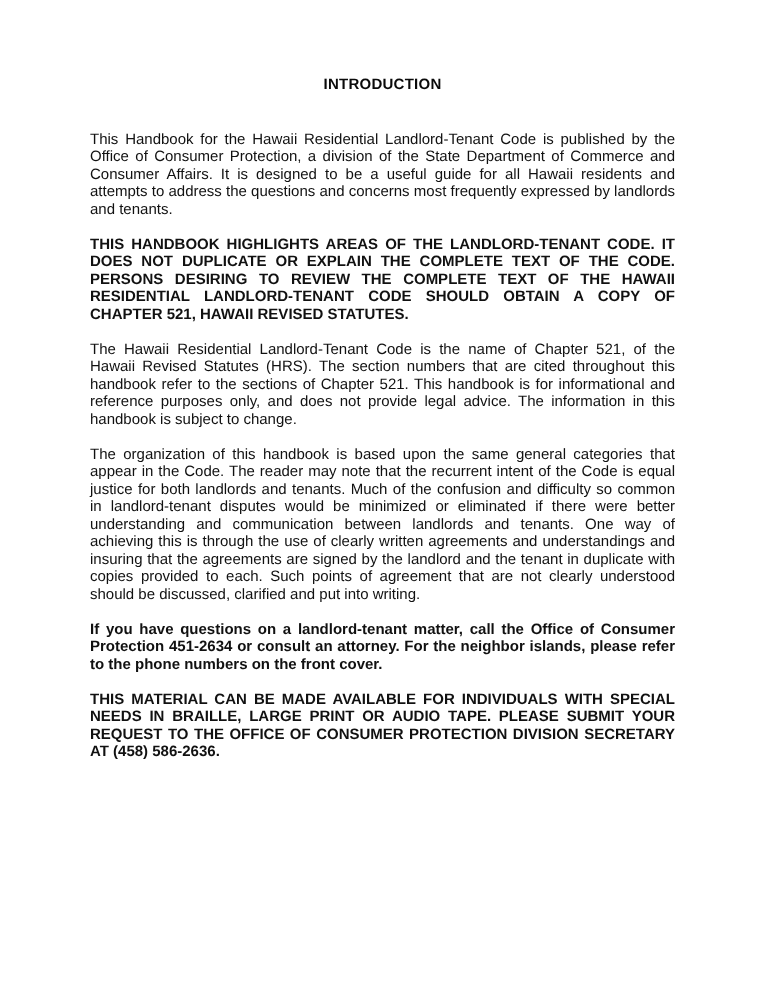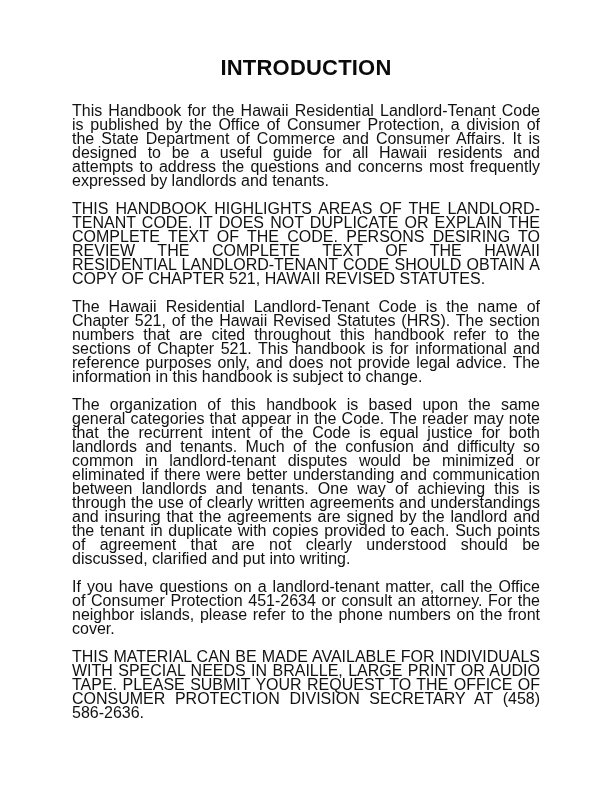"INTRODUCTION" .doc-title { font-size: 22px -> 12px }
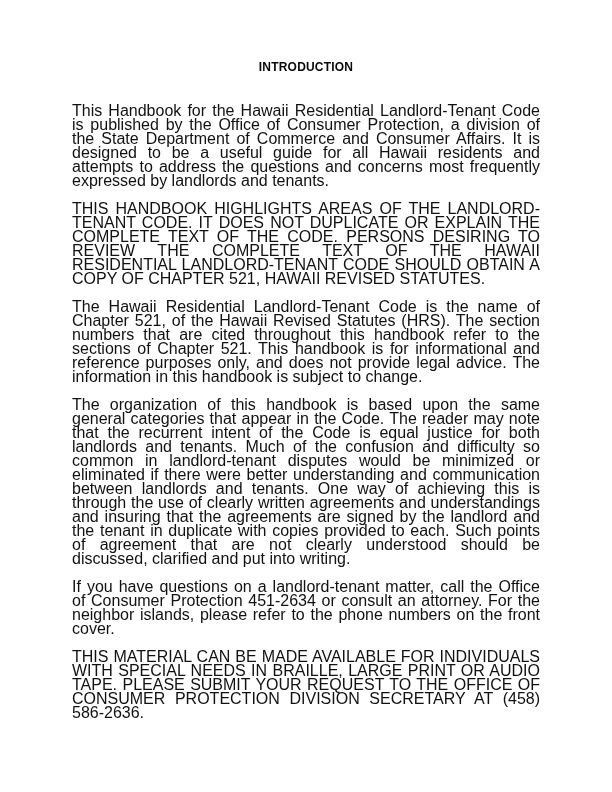"This Handbook for the Hawaii" .para { font-size: 16px -> 12px }
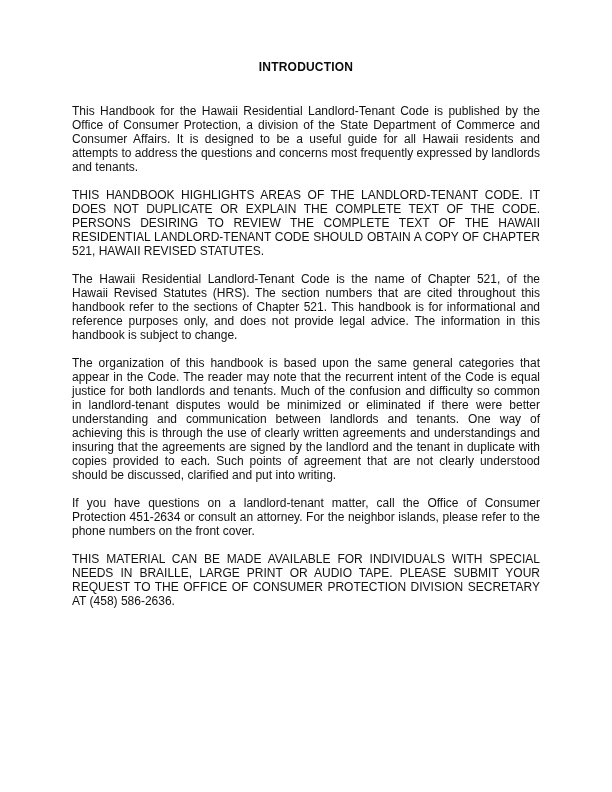"THIS HANDBOOK HIGHLIGHTS AREAS OF" .para.bold { font-weight: normal -> bold }
